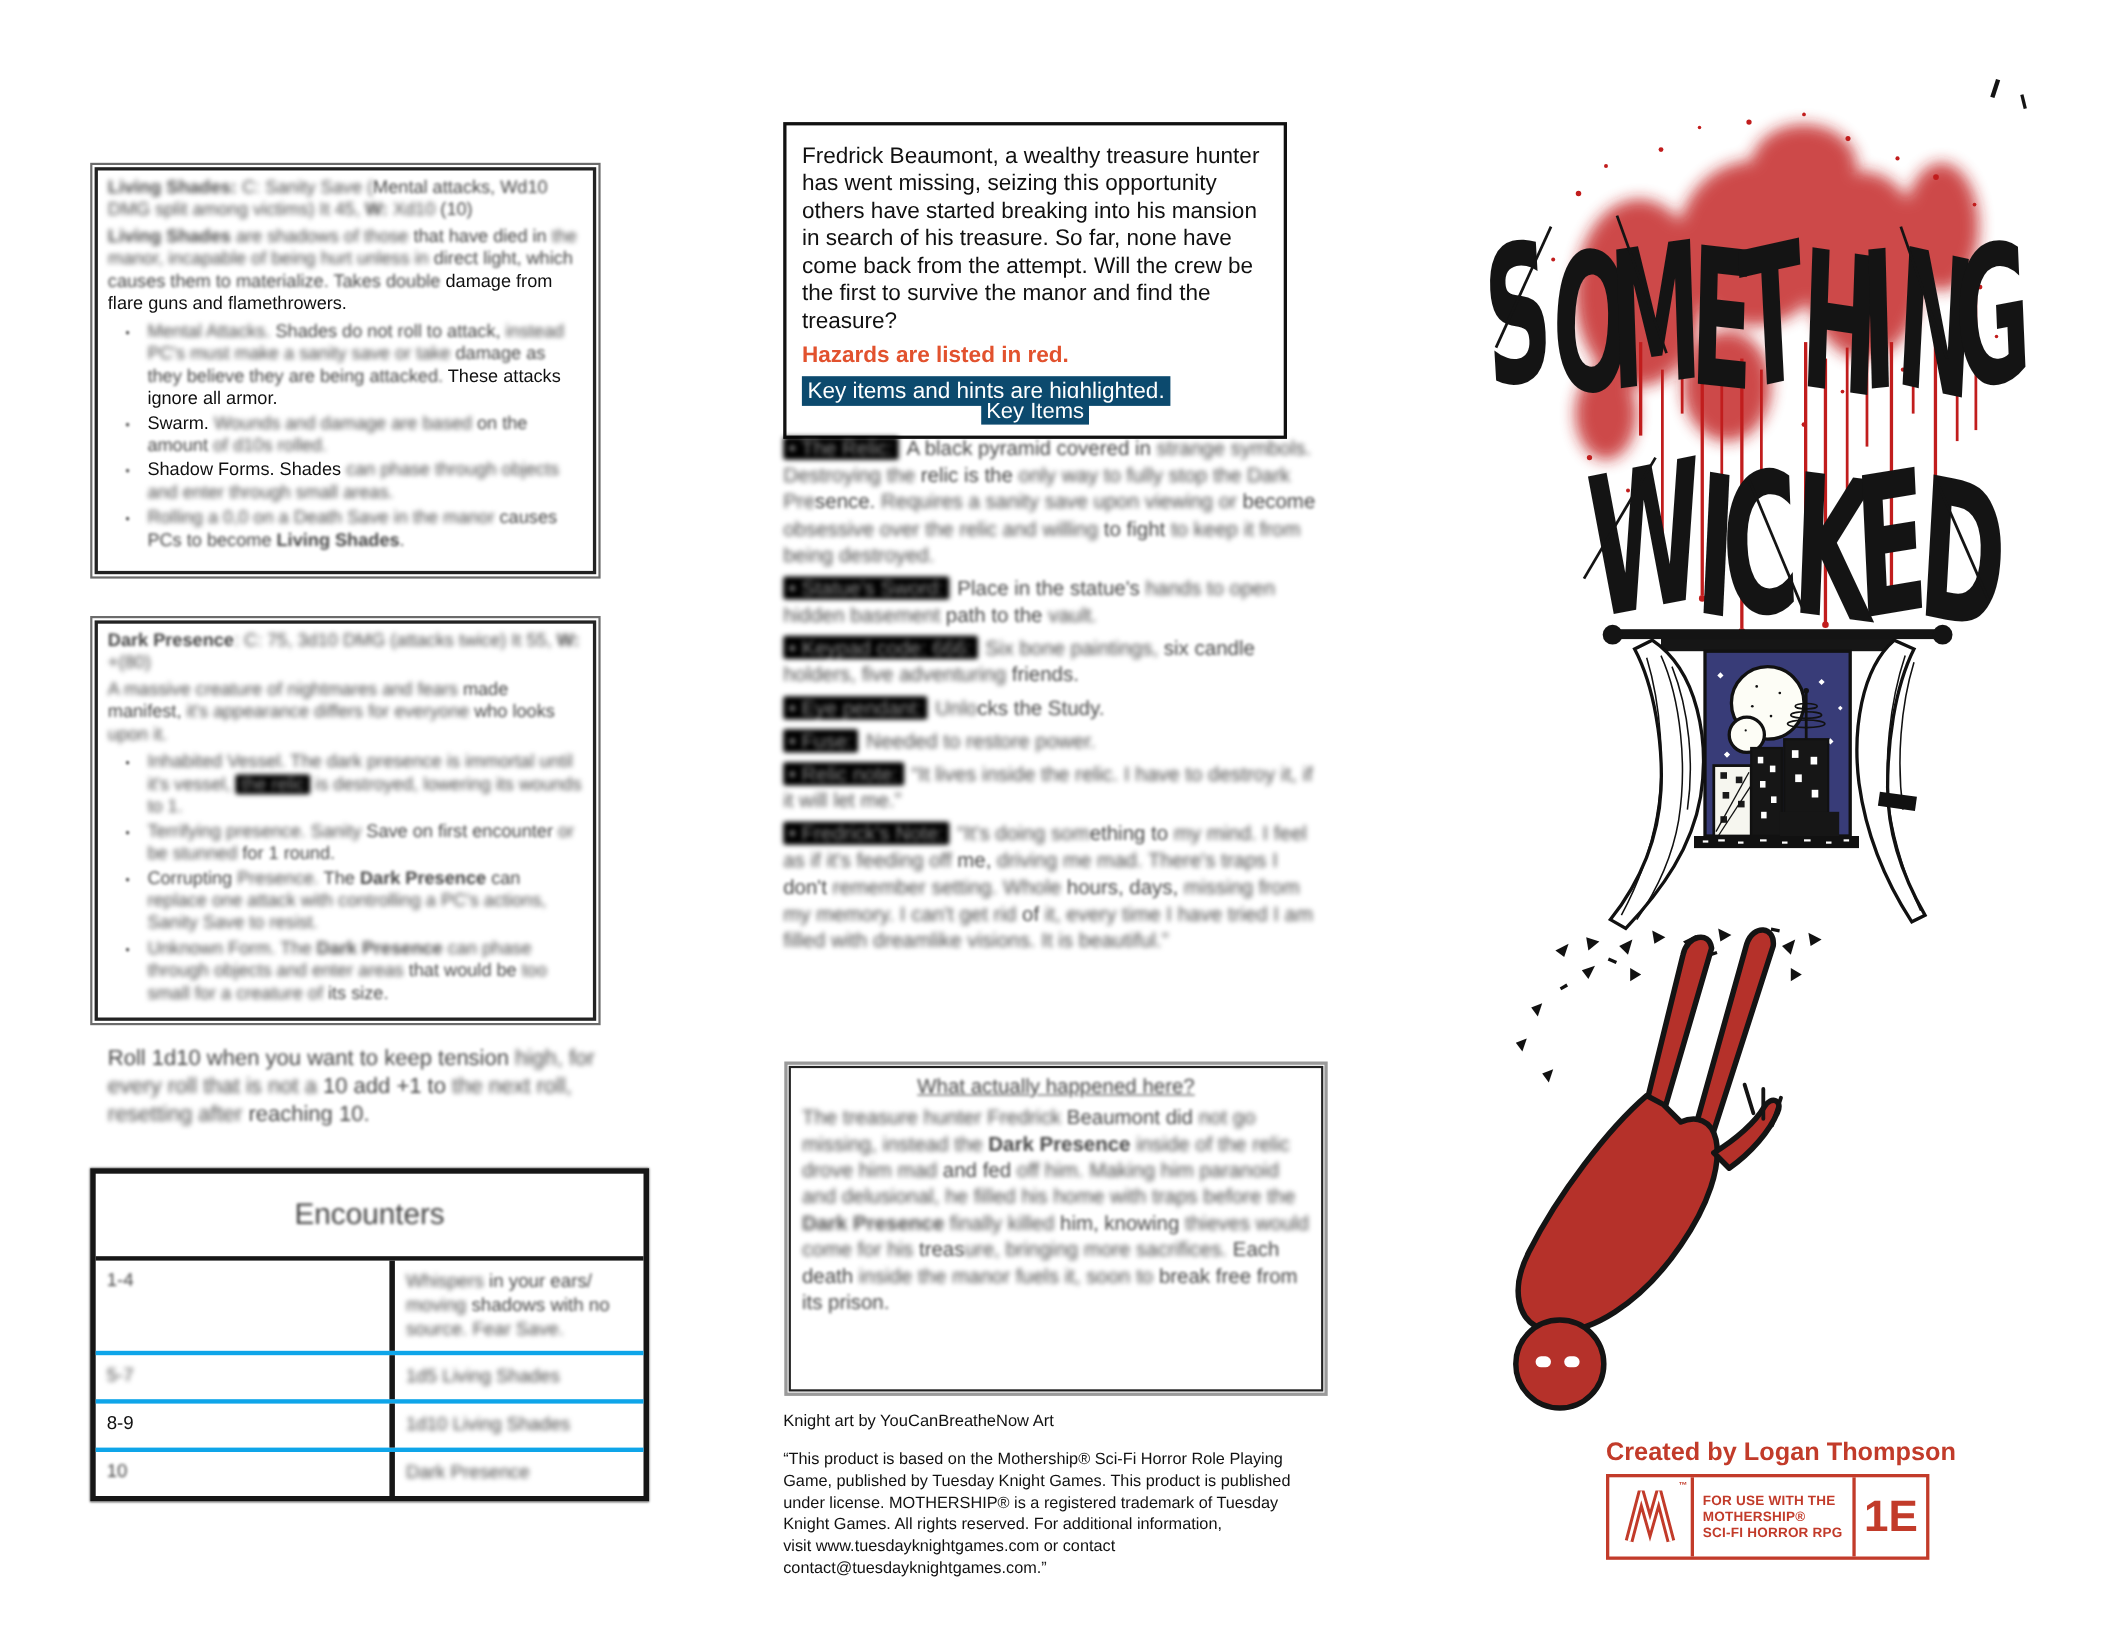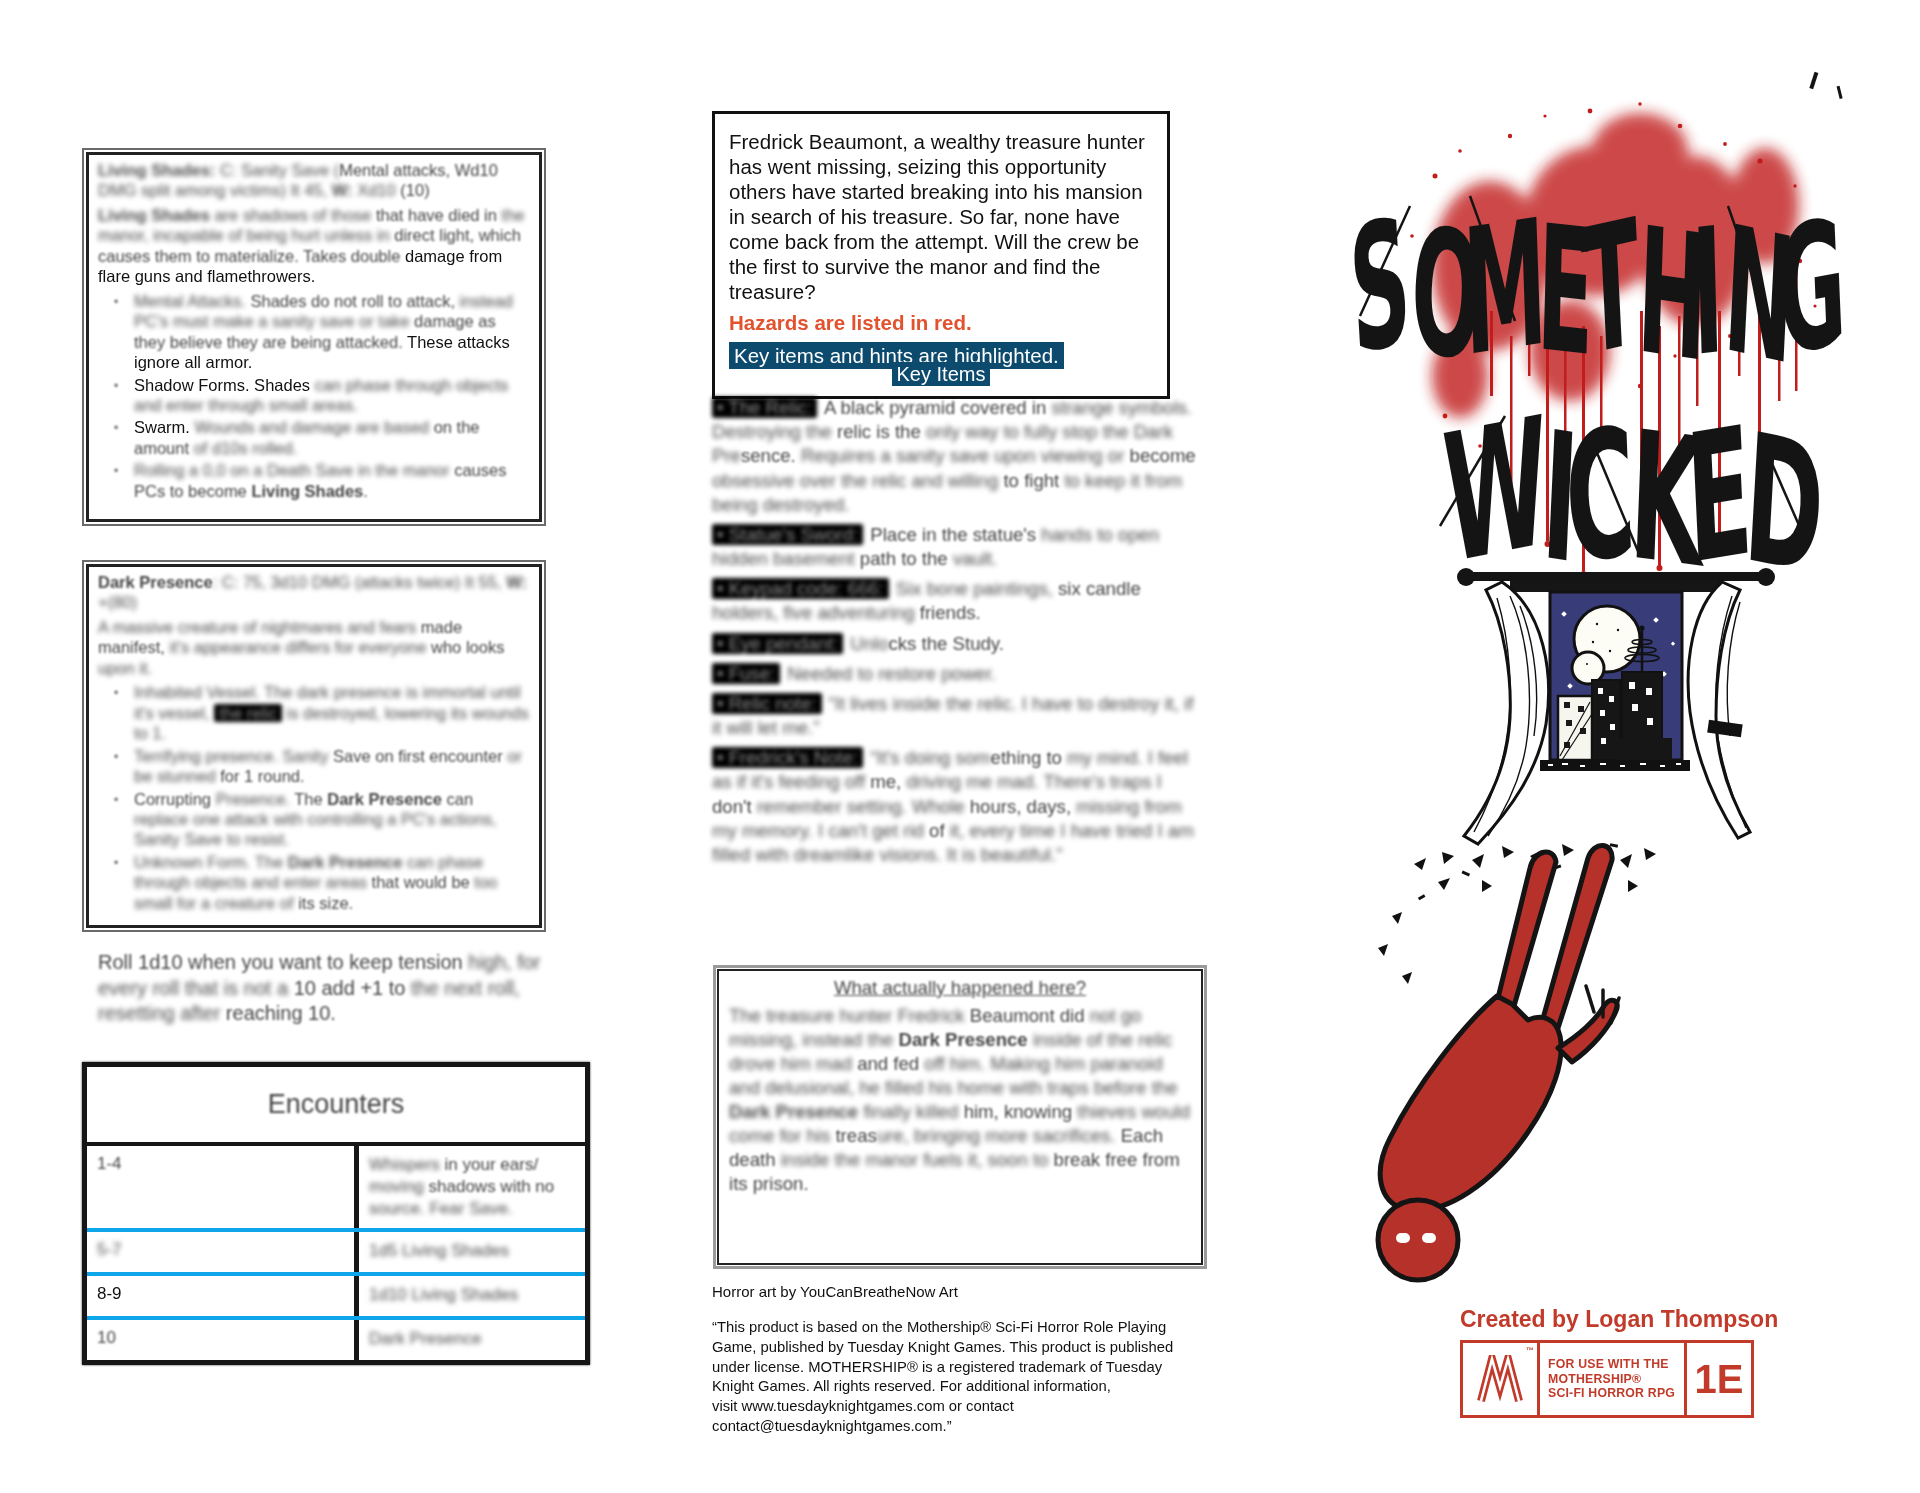"Shadow Forms. Shades" div.bul { order: before "Swarm." -> after "Swarm." }
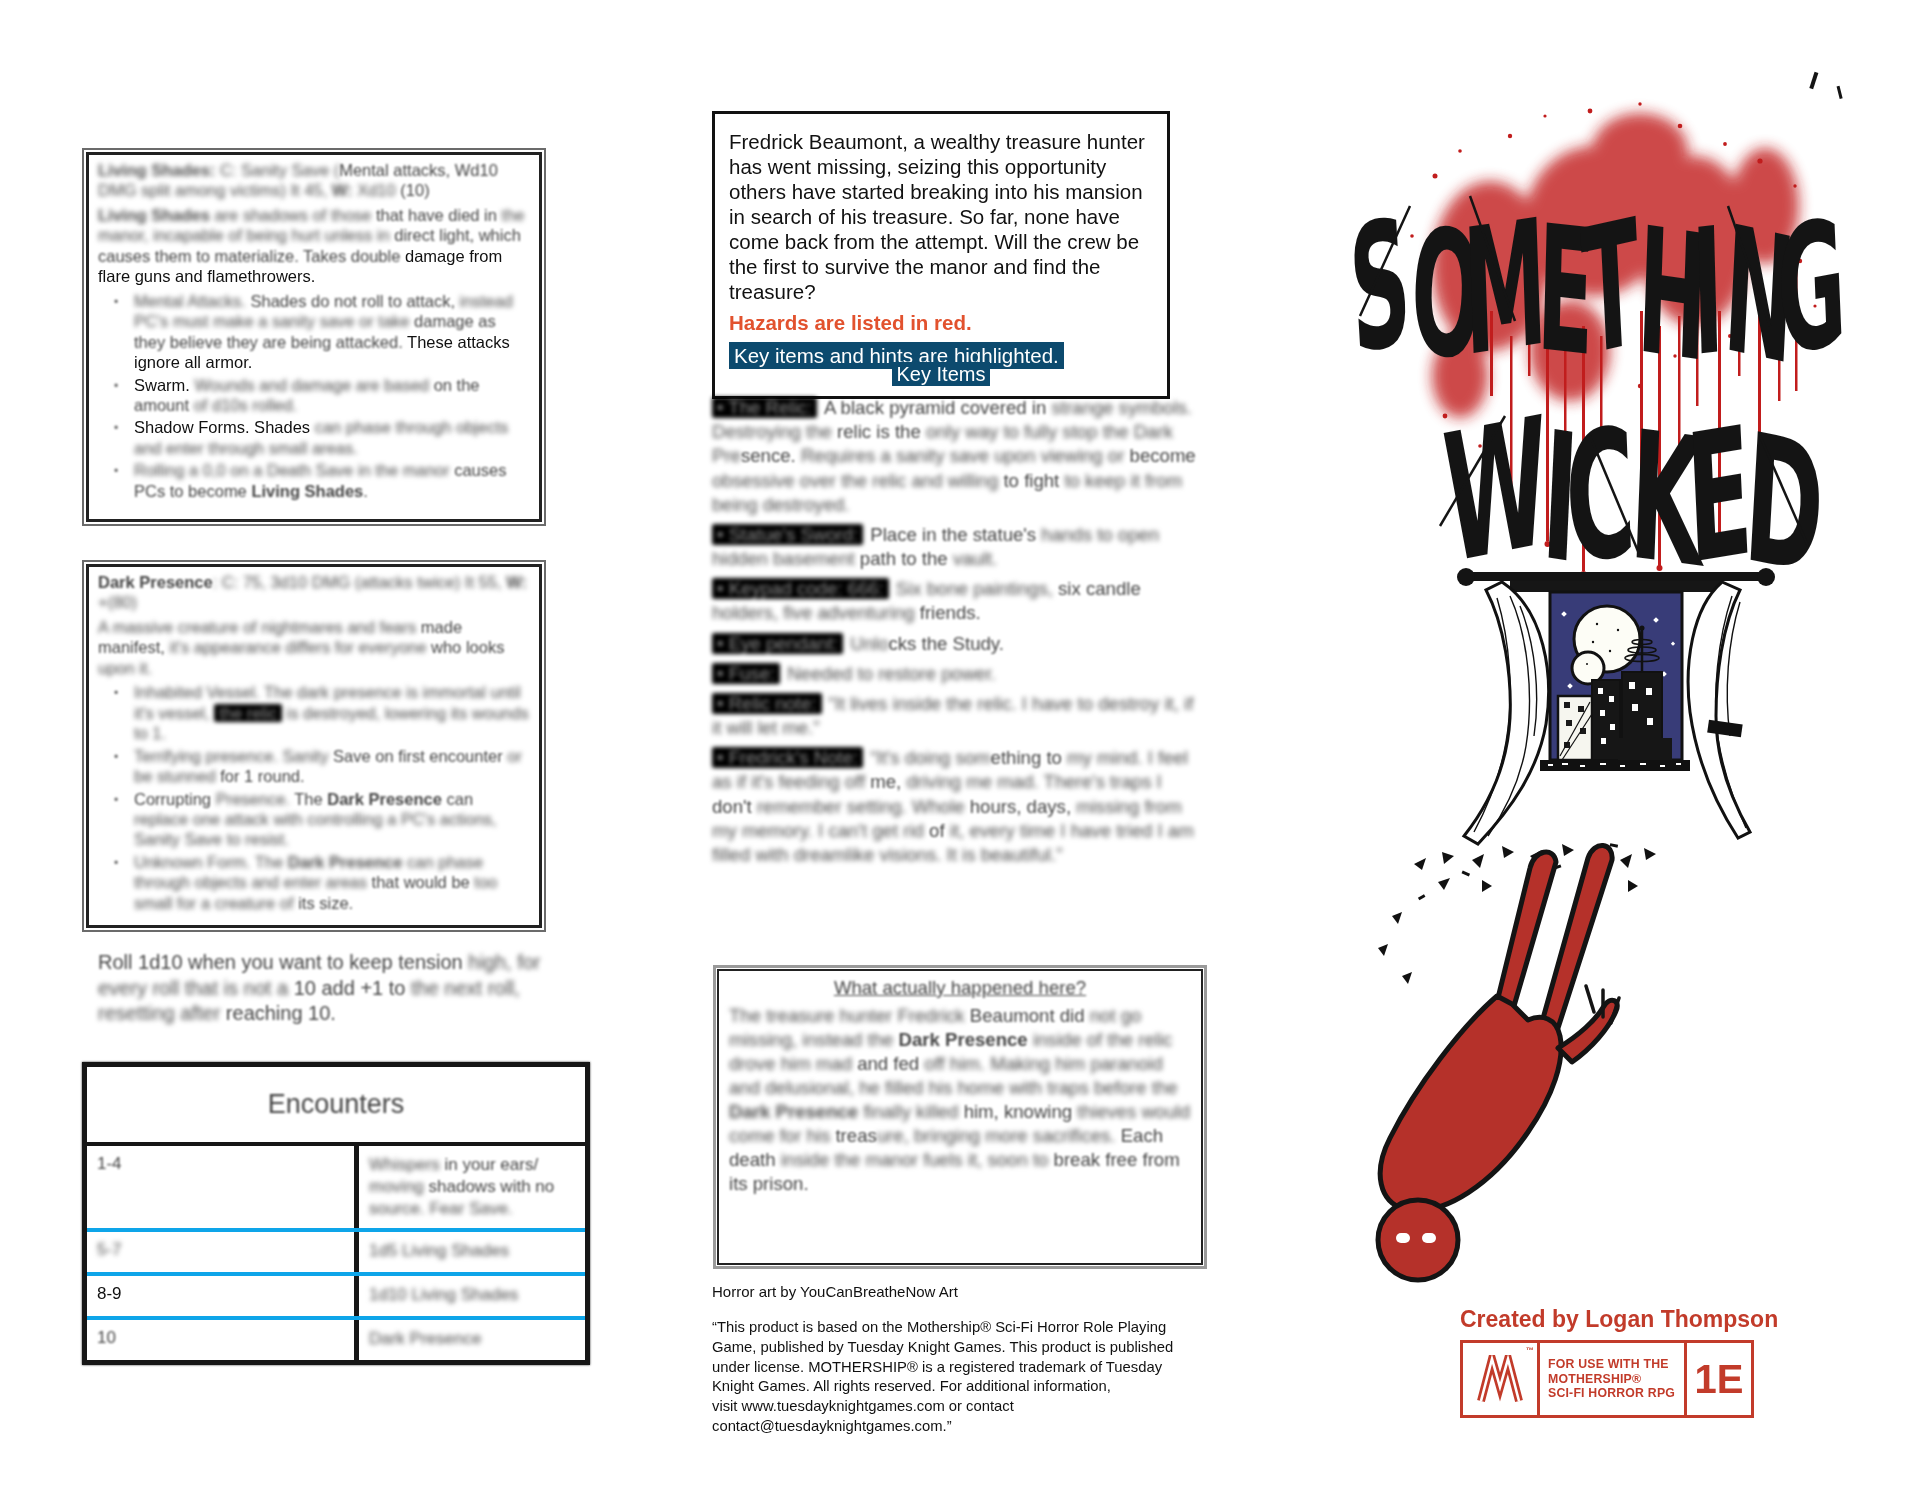"Horror art by YouCanBreatheNow Art" p.cover-credit { text: Horror -> Knight }
